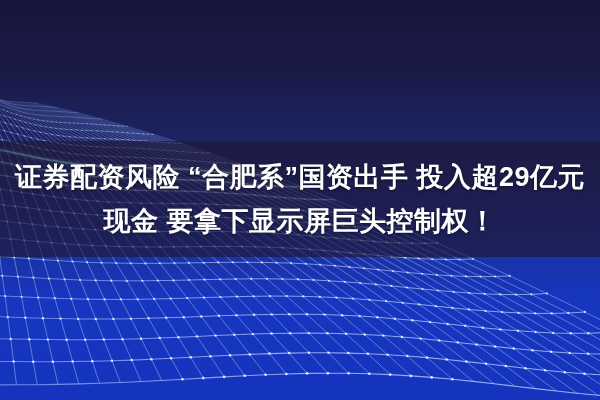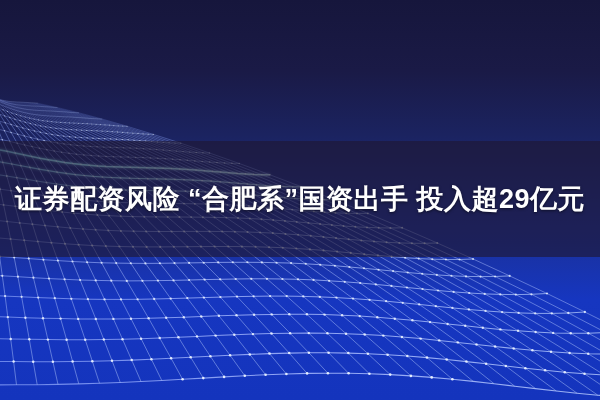"现金 要拿下显示屏巨头控制权！" div.headline-line { html: none -> <div>现金 要拿下显示屏巨头控制权！</div> }
